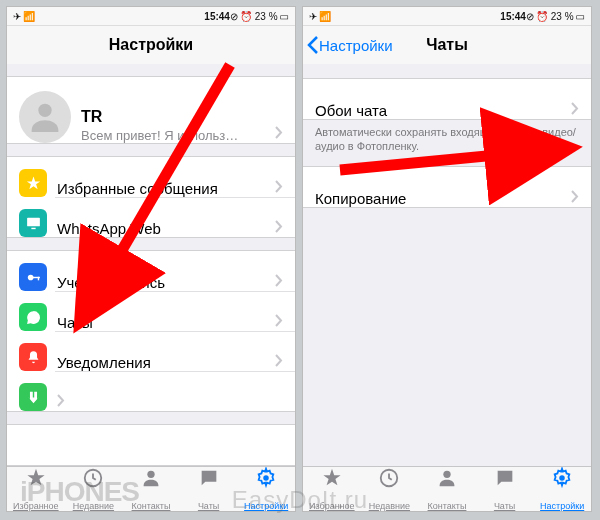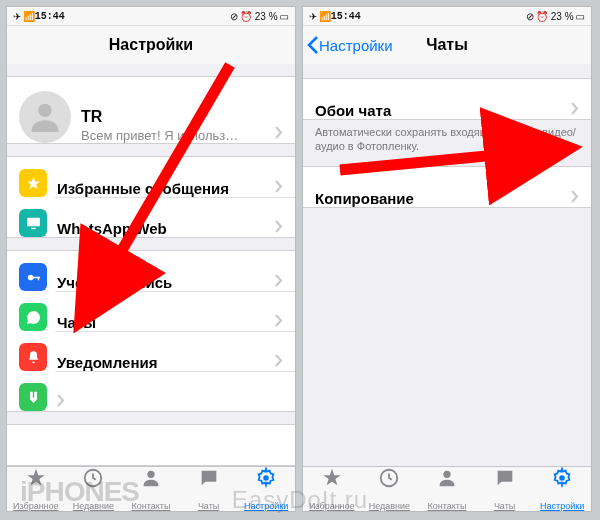"15:44" .sb-center { font-family: Liberation Mono, monospace -> none; text-align: left -> right }
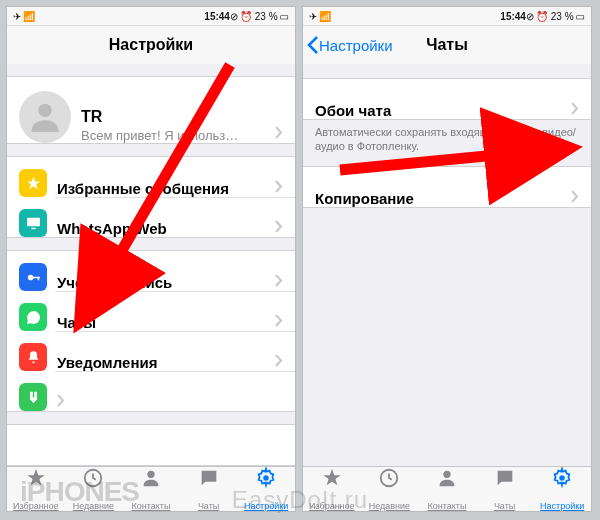"Обои чата" .row .label { font-weight: bold -> none }
